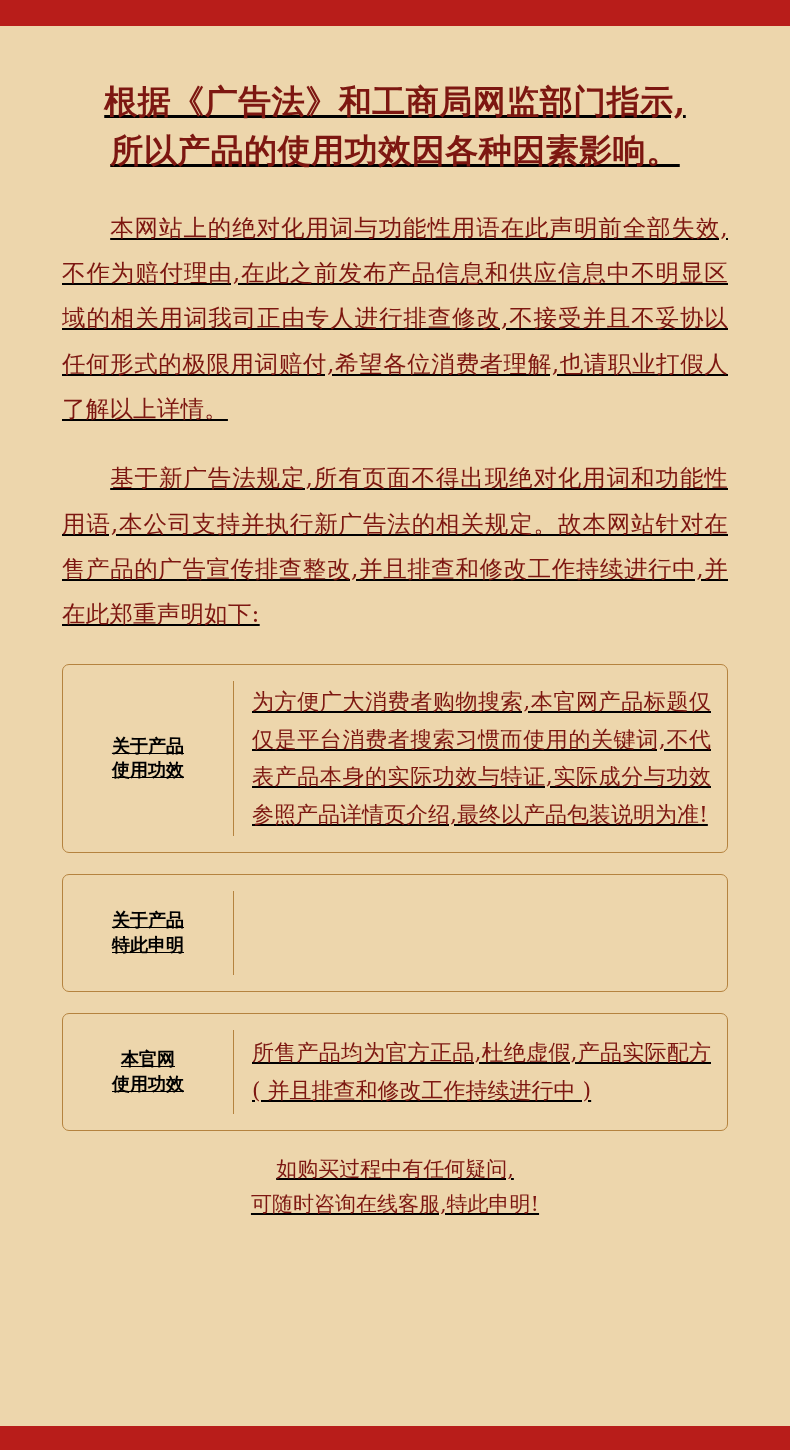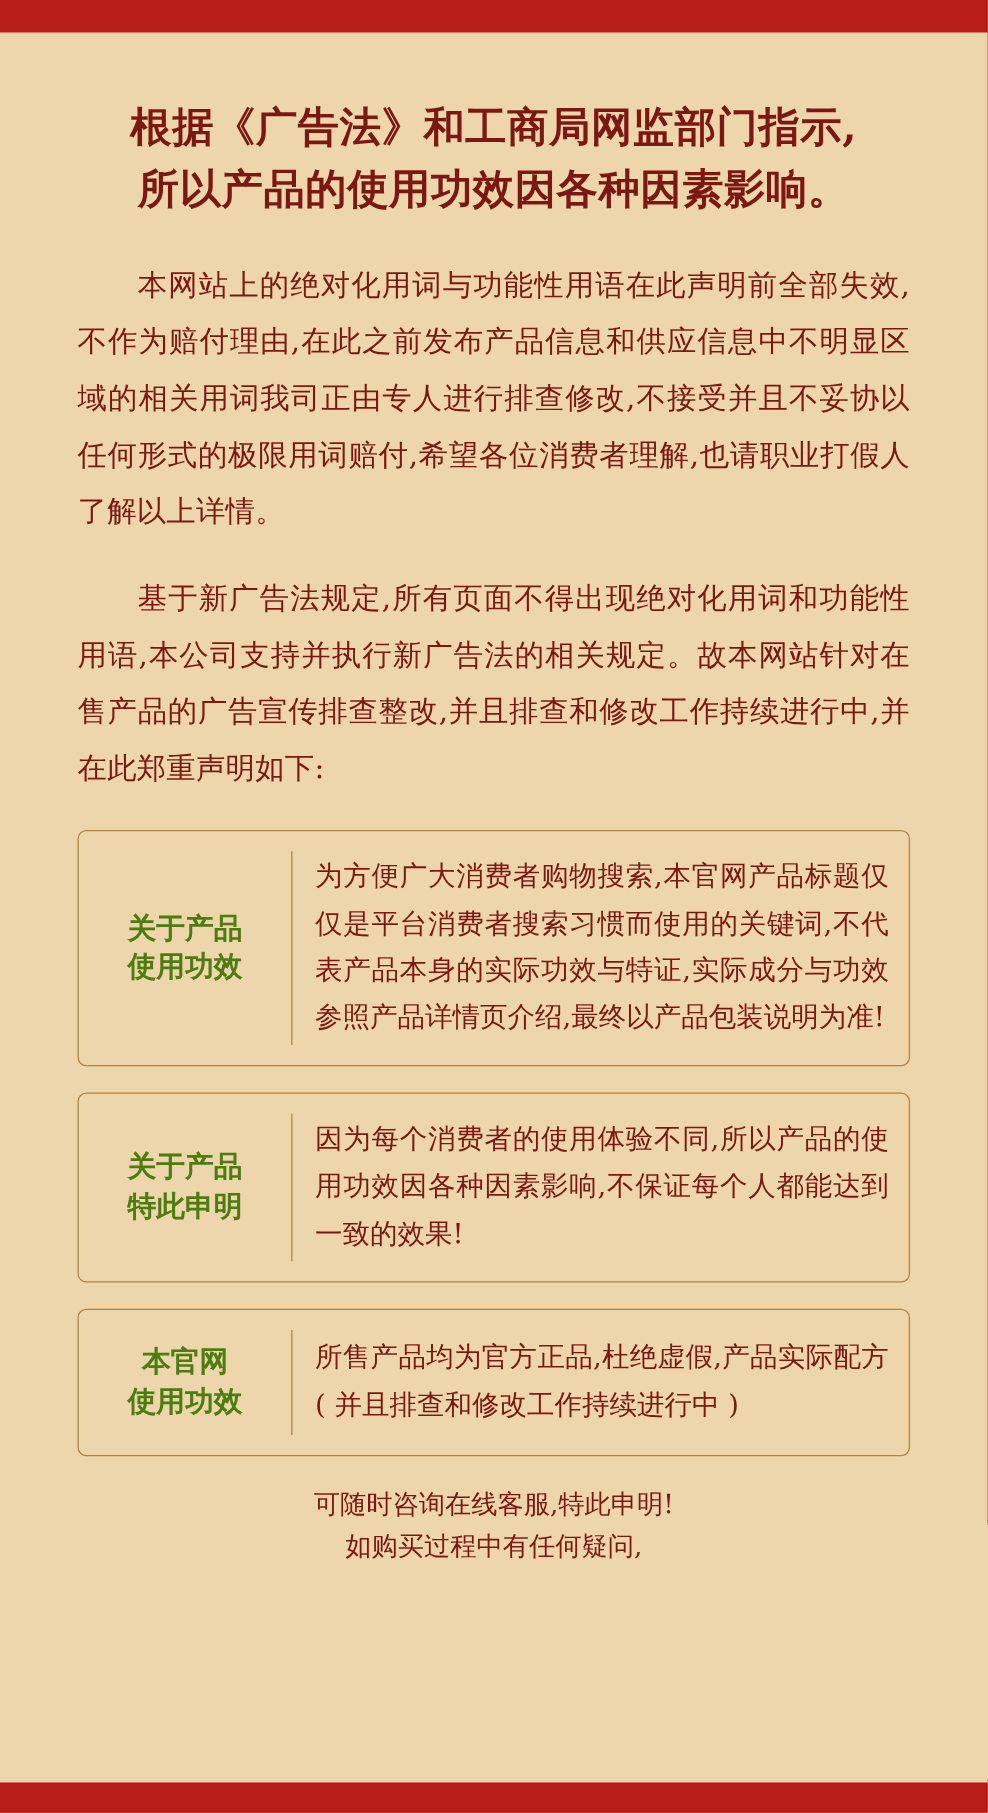"根据《广告法》和工商局网监部门指示," .sheet { text-decoration: none -> underline }
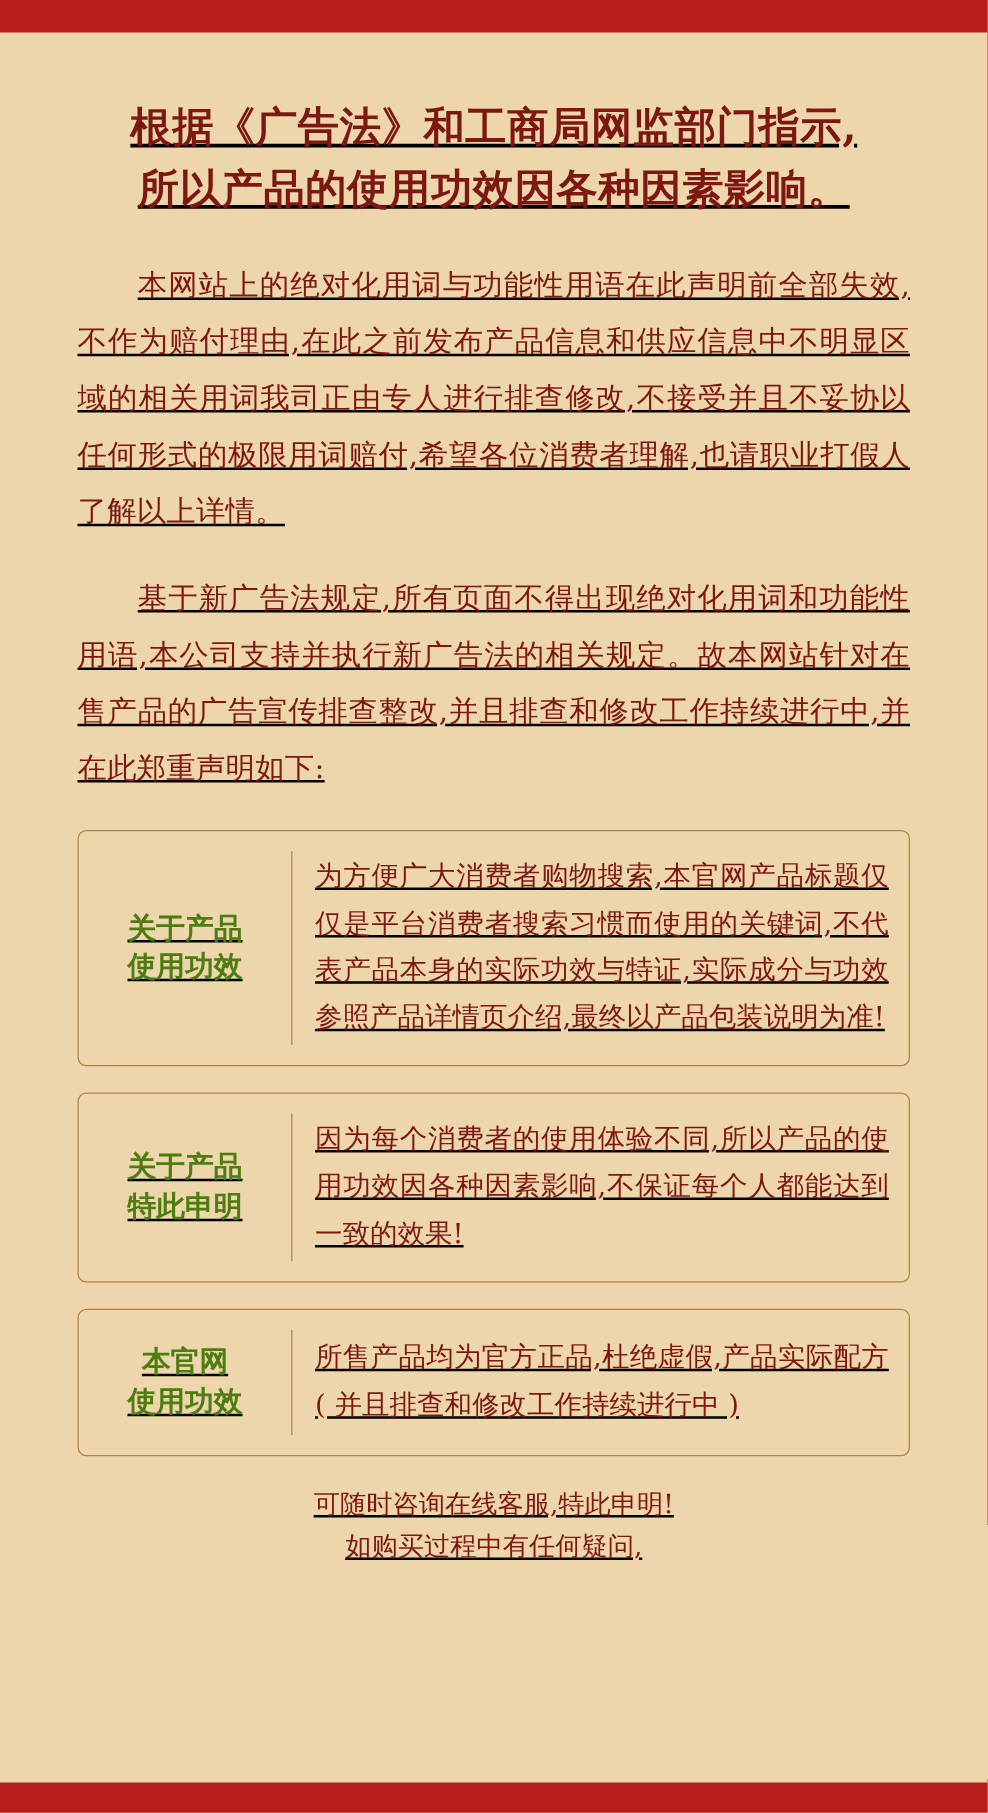"关于产品" .card-title { color: #4d7c0f -> #000000; font-size: 23px -> 18px }
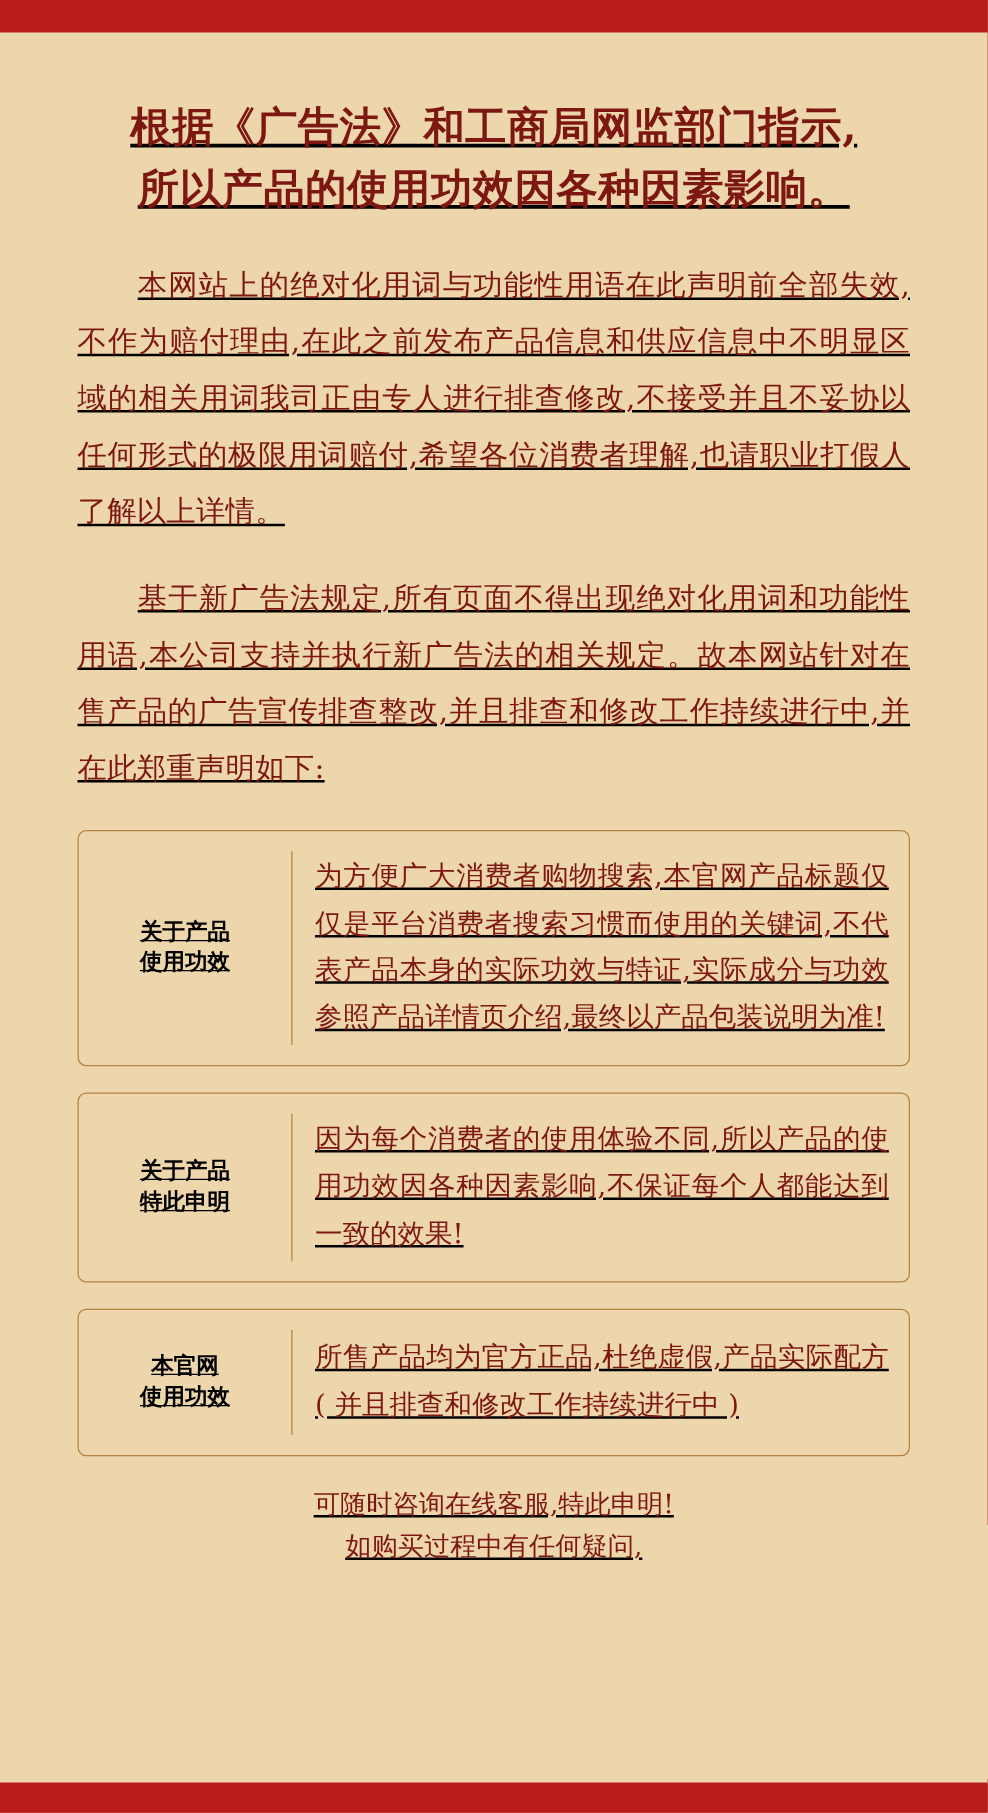"因为每个消费者的使用体验不同,所以产品的使用功效因各种因素影响,不保证每个人都能" div.card-text { html: <div>因为每个消费者的使用体验不同,所以产品的使用功效因各种因素影响,不保证每个人都能达到一致的效果!</div> -> none }
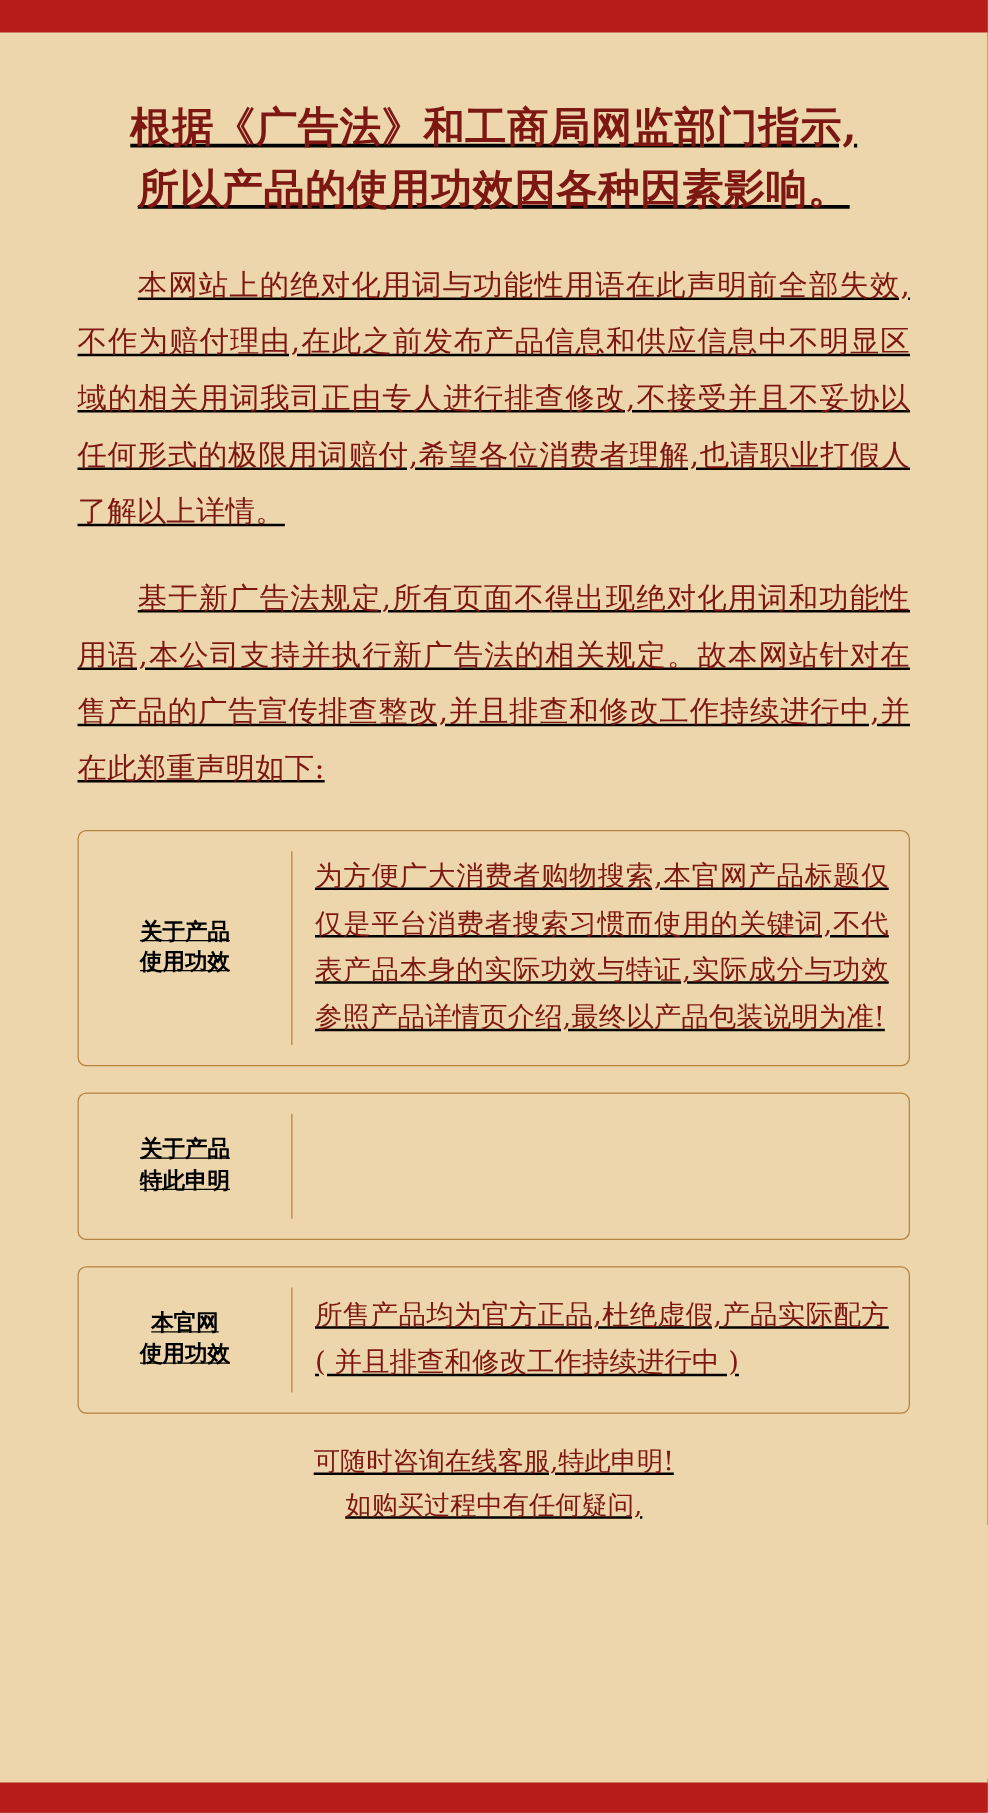"可随时咨询在线客服,特此申明!" span { order: before "如购买过程中有任何疑问," -> after "如购买过程中有任何疑问," }
